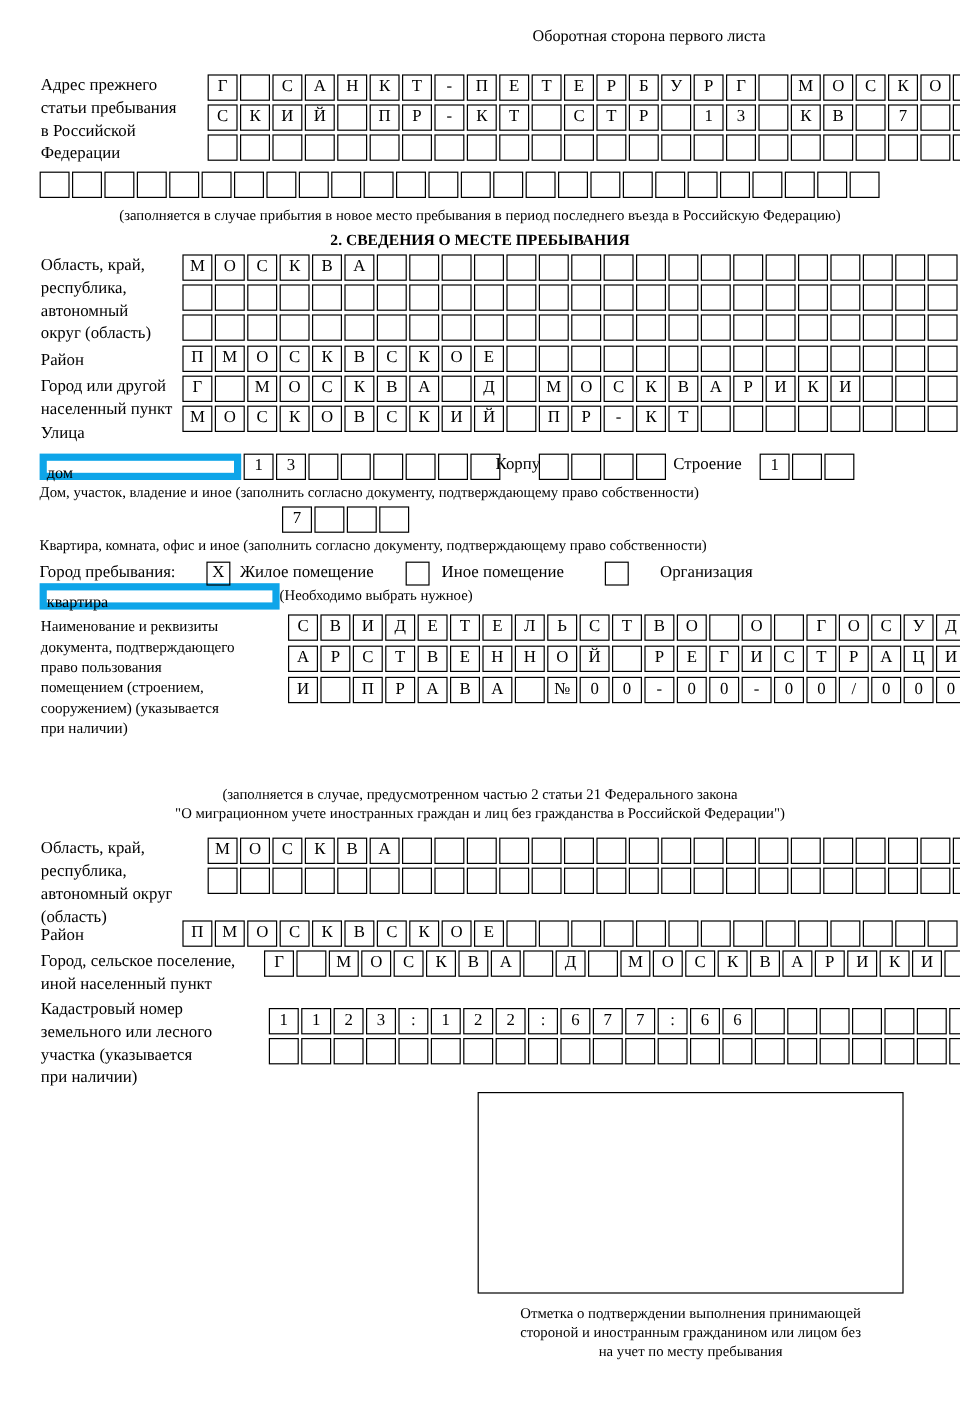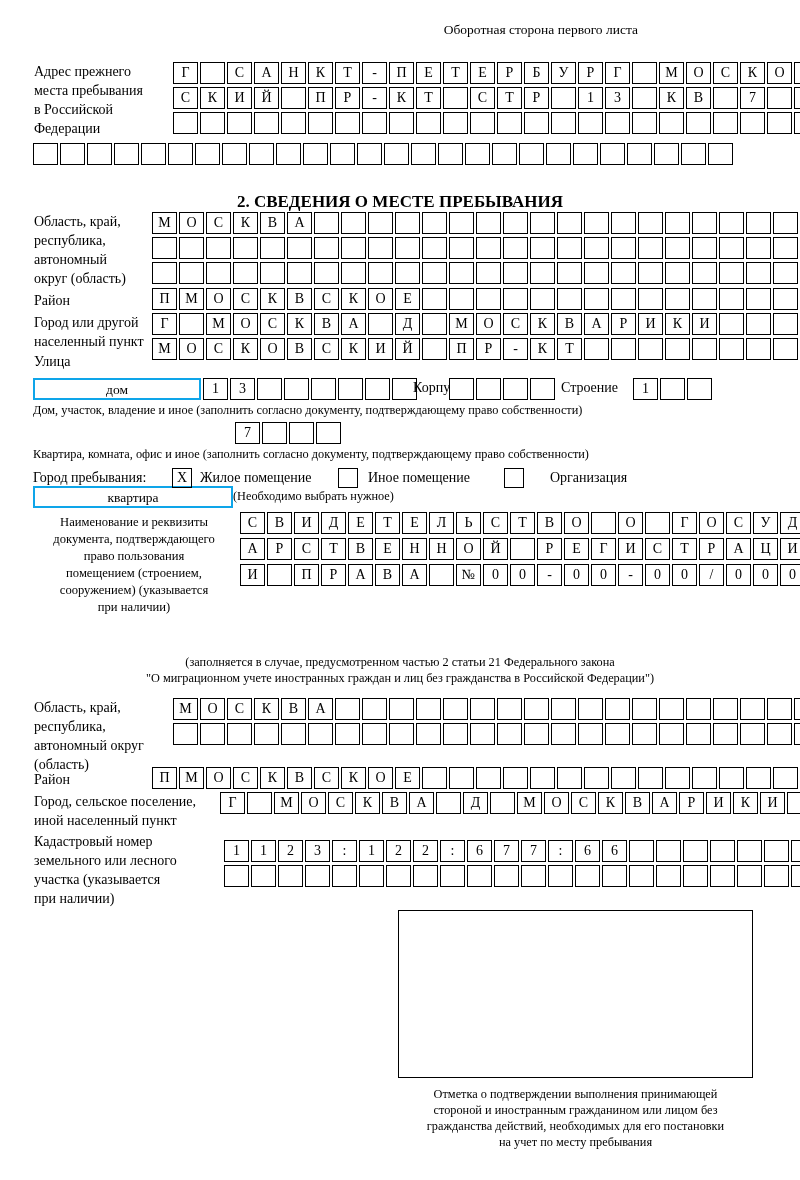"места пребывания" div { text: места -> статьи }
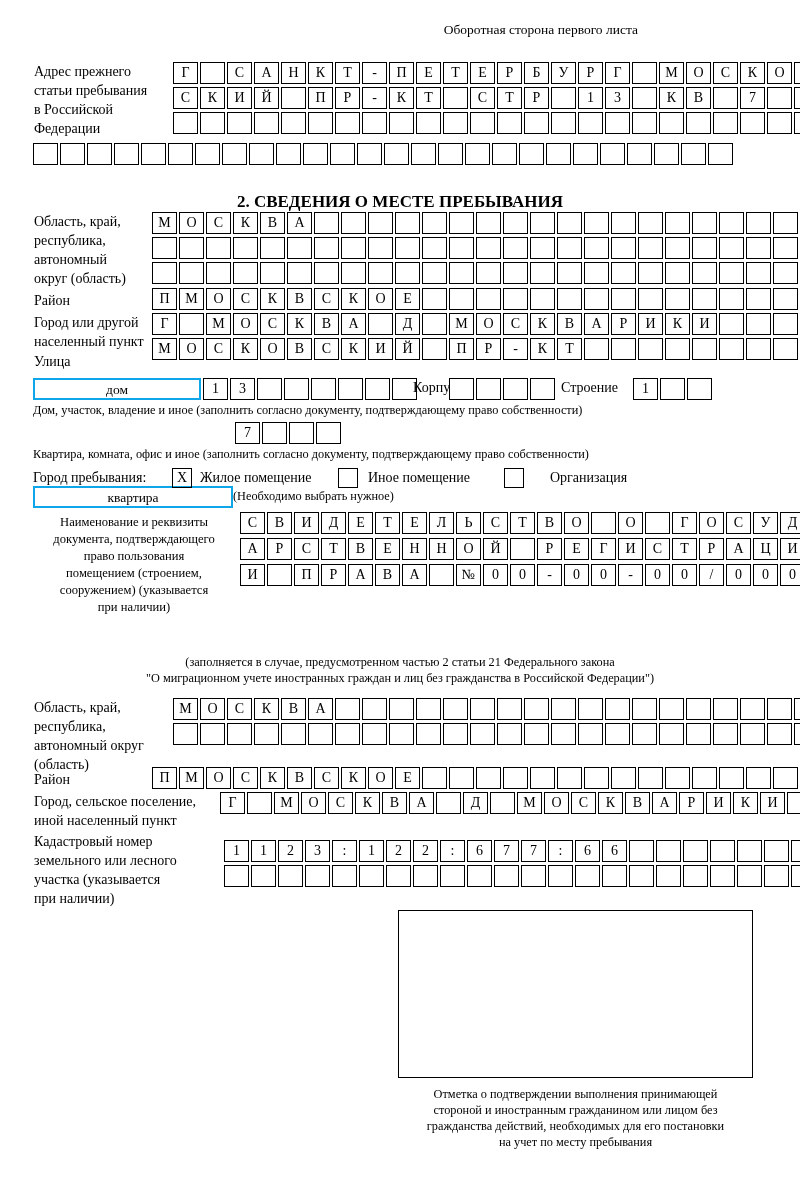"(заполняется в случае прибытия в" div.abs { html: none -> <div>(заполняется в случае прибытия в новое место пребывания в период последнего въезда в Российскую Федерацию)</div> }
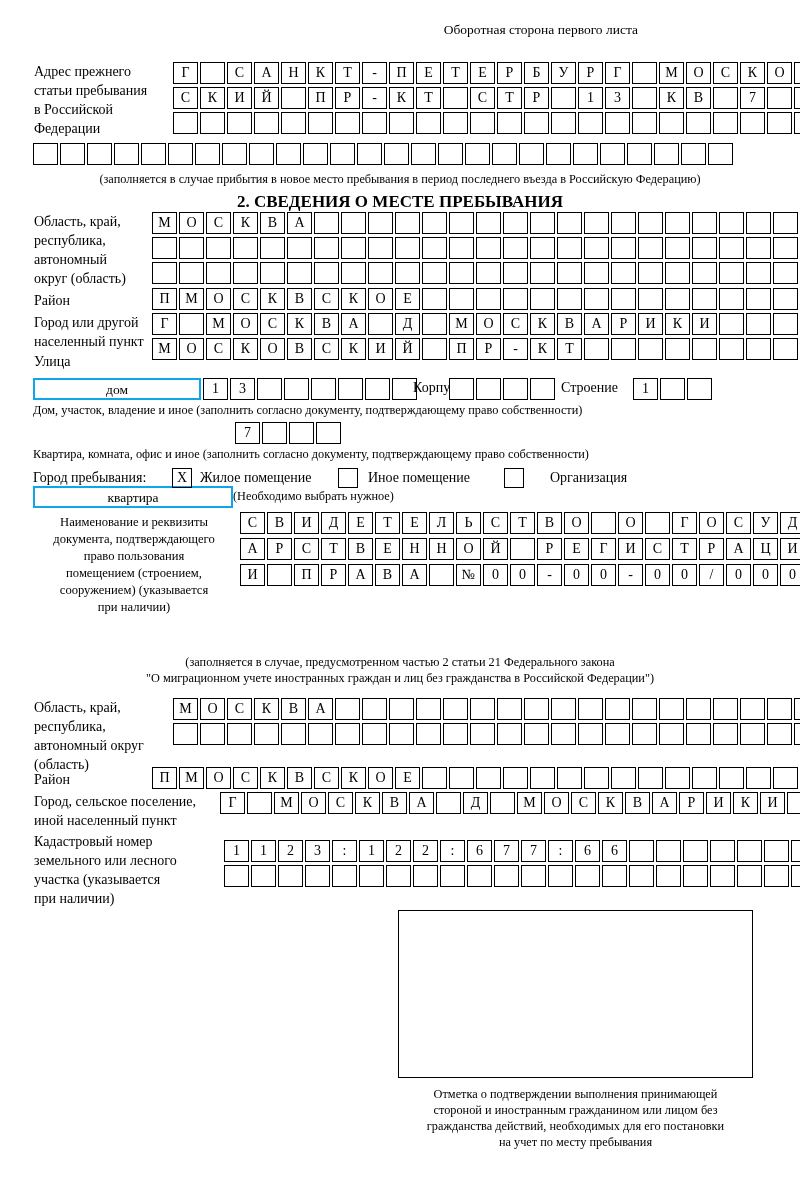"2. СВЕДЕНИЯ О МЕСТЕ ПРЕБЫВАНИЯ" div.abs { font-size: 17px -> 13px }
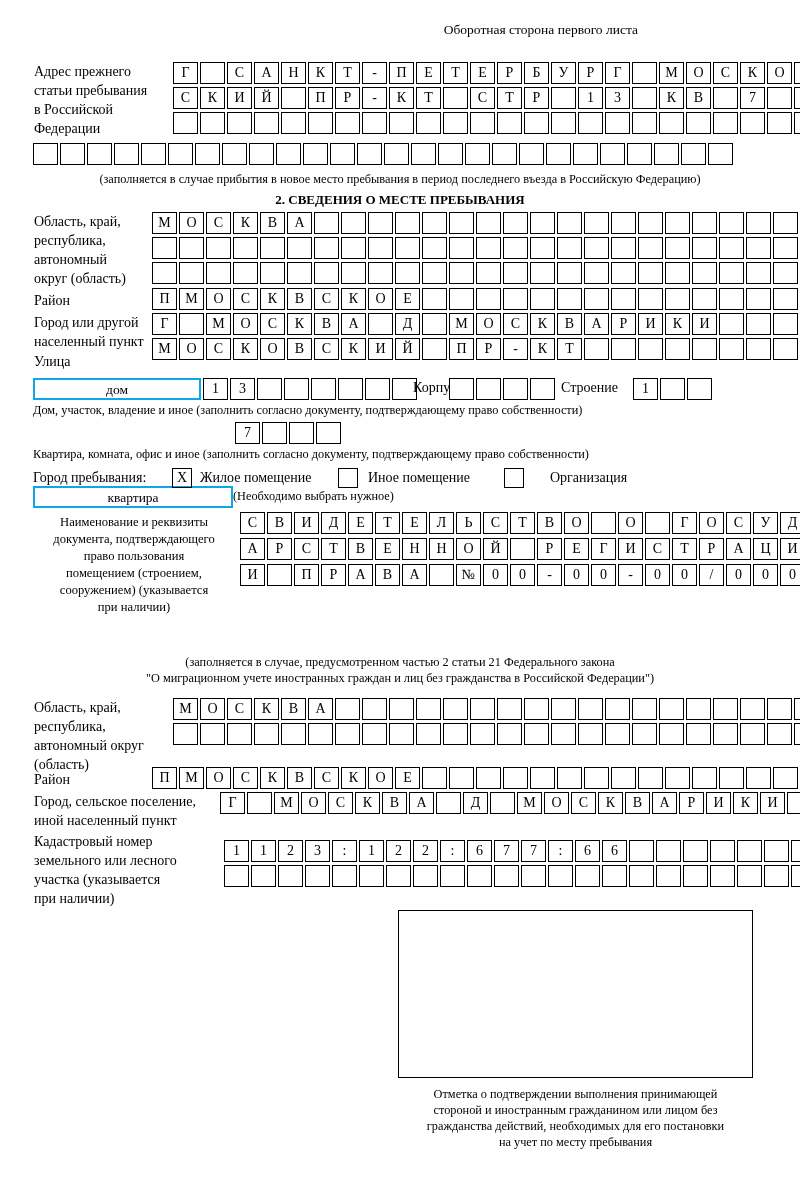"дом" .wide-field { border: 2px solid #0ea5e9 -> 6px solid #0ea5e9; text-align: center -> none }
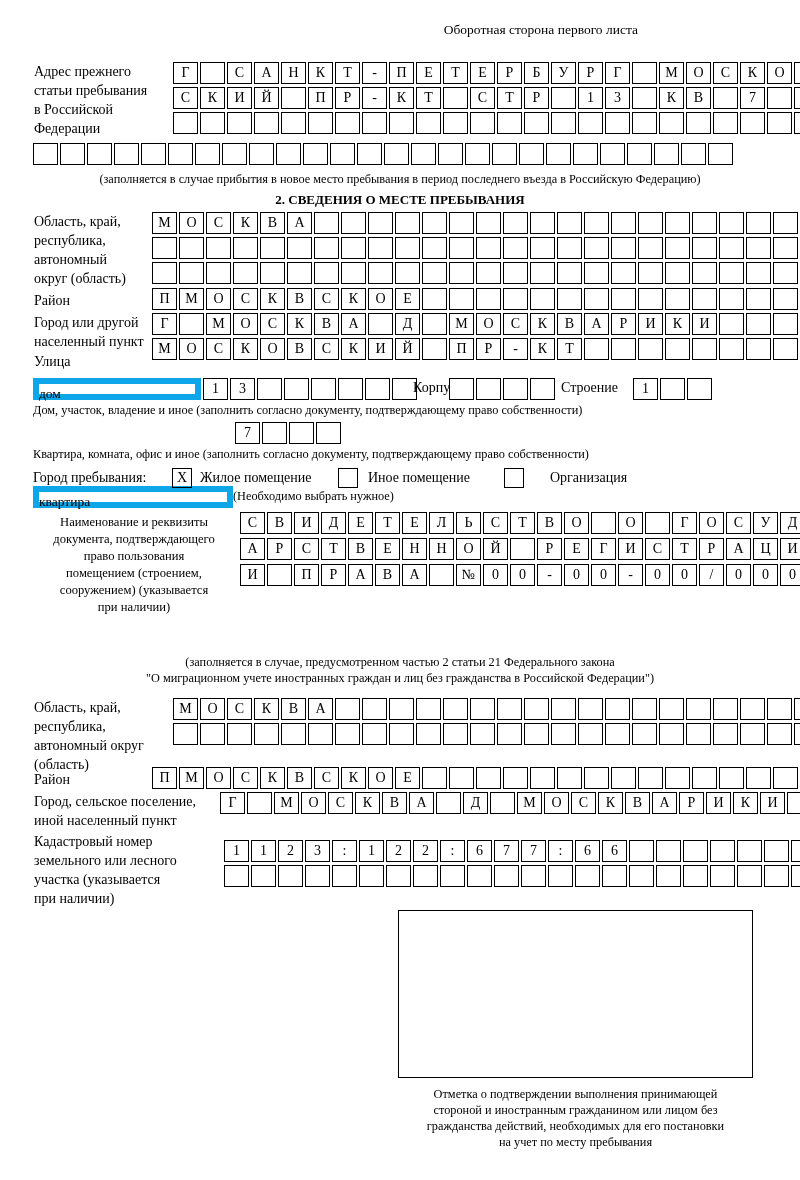"Наименование и реквизиты" .lbl-s { text-align: center -> none }
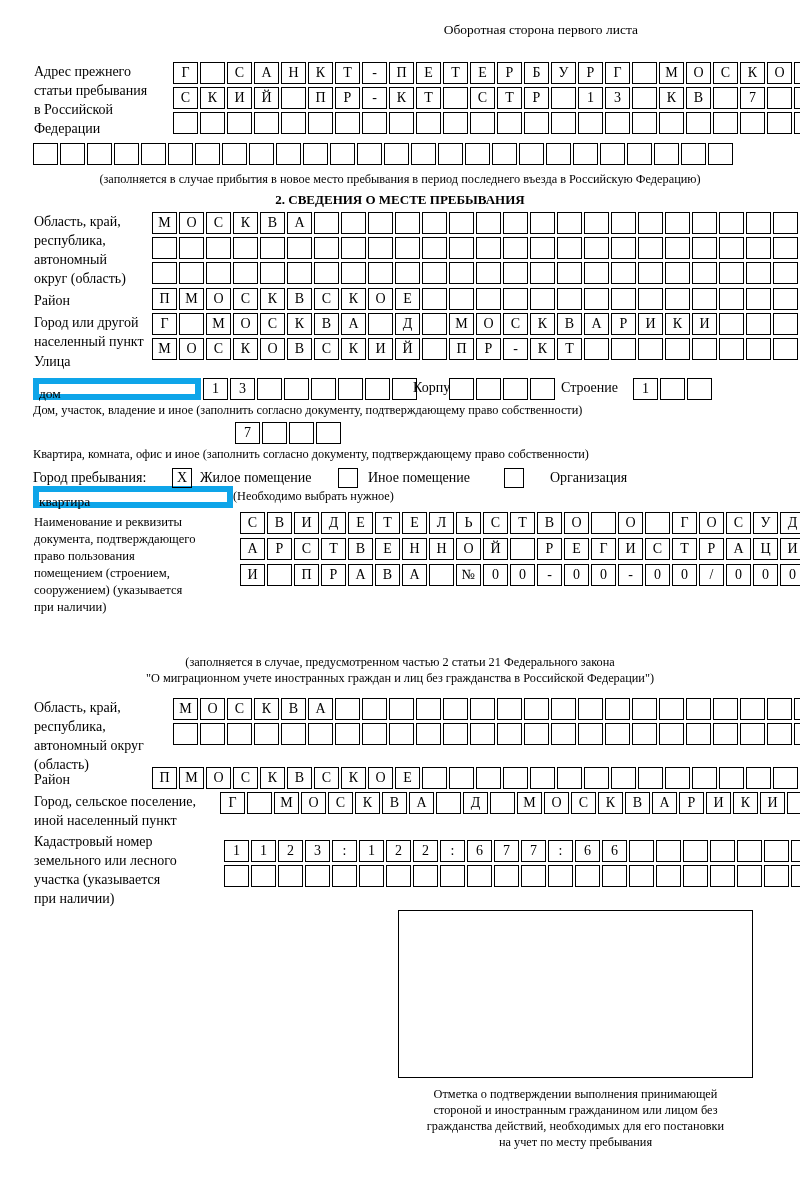"гражданства действий, необходимых для" div { html: <div>гражданства действий, необходимых для его постановки</div> -> none }
